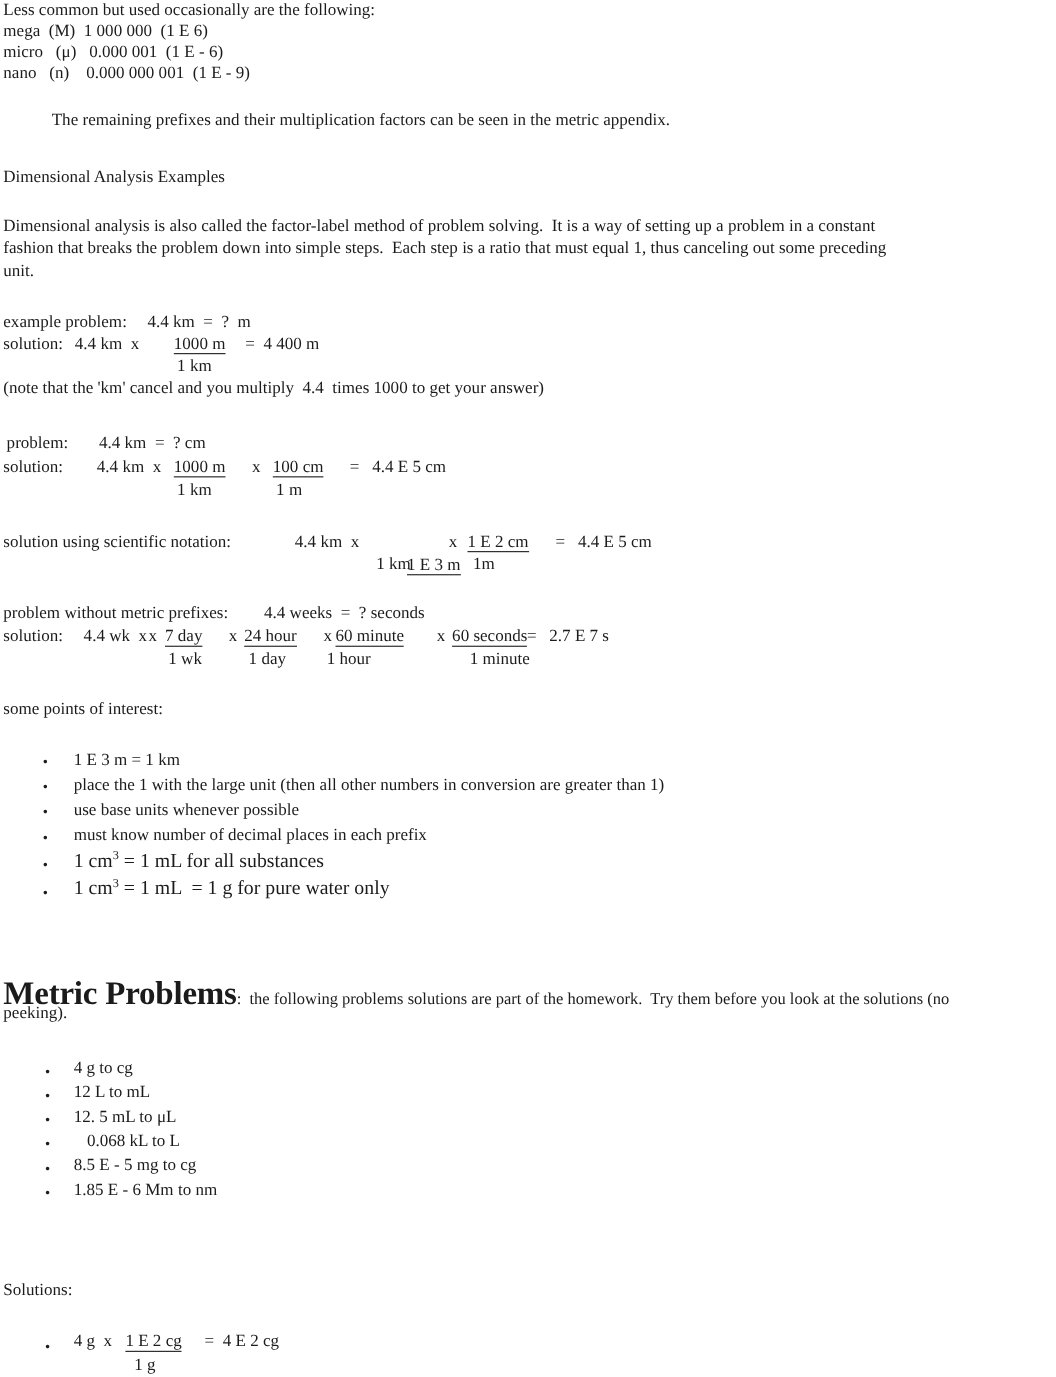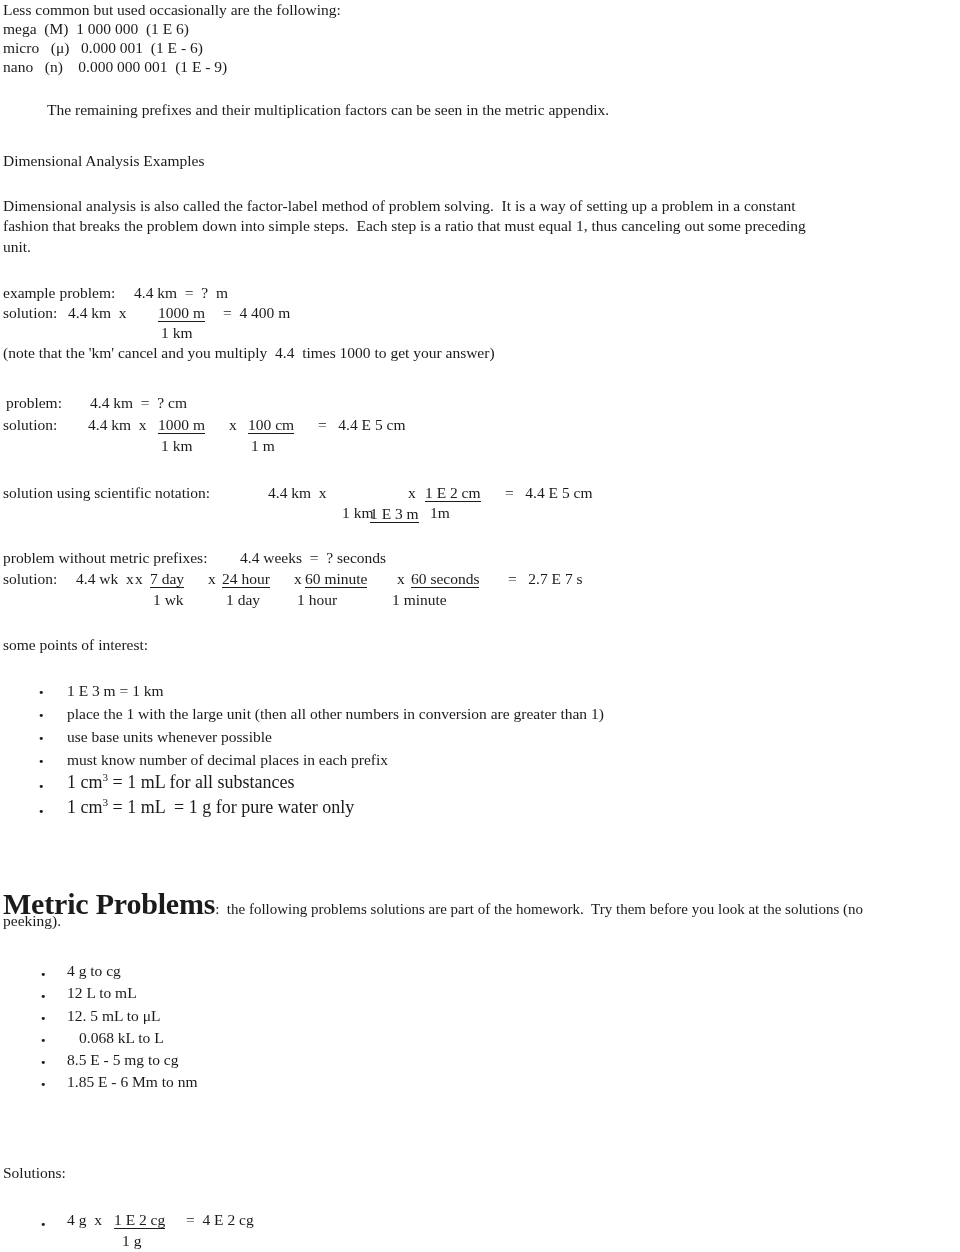"= 2.7 E 7 s" div.ln { left: 508px -> 479px }
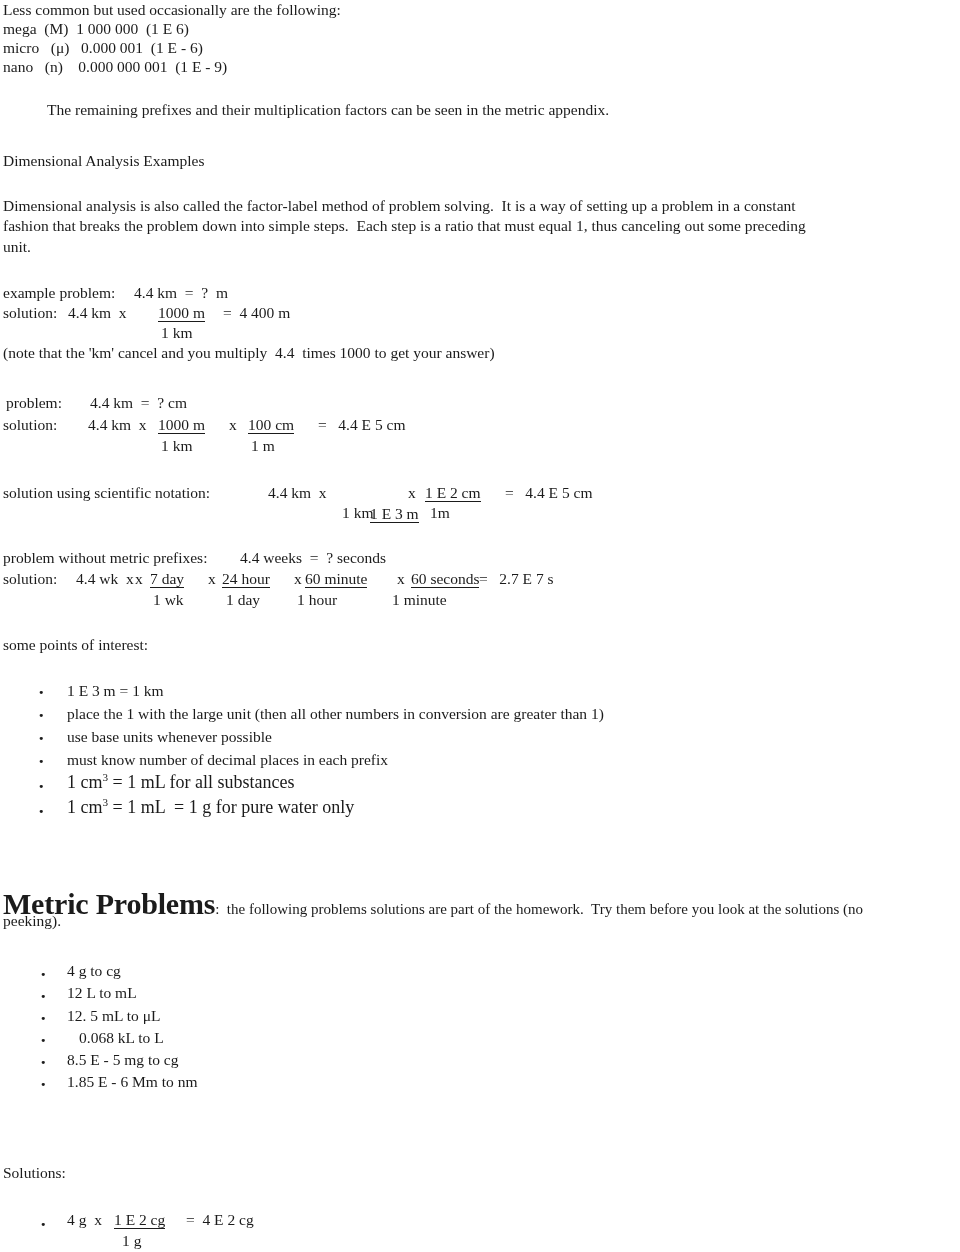"1 minute" div.ln { left: 392px -> 427px }
